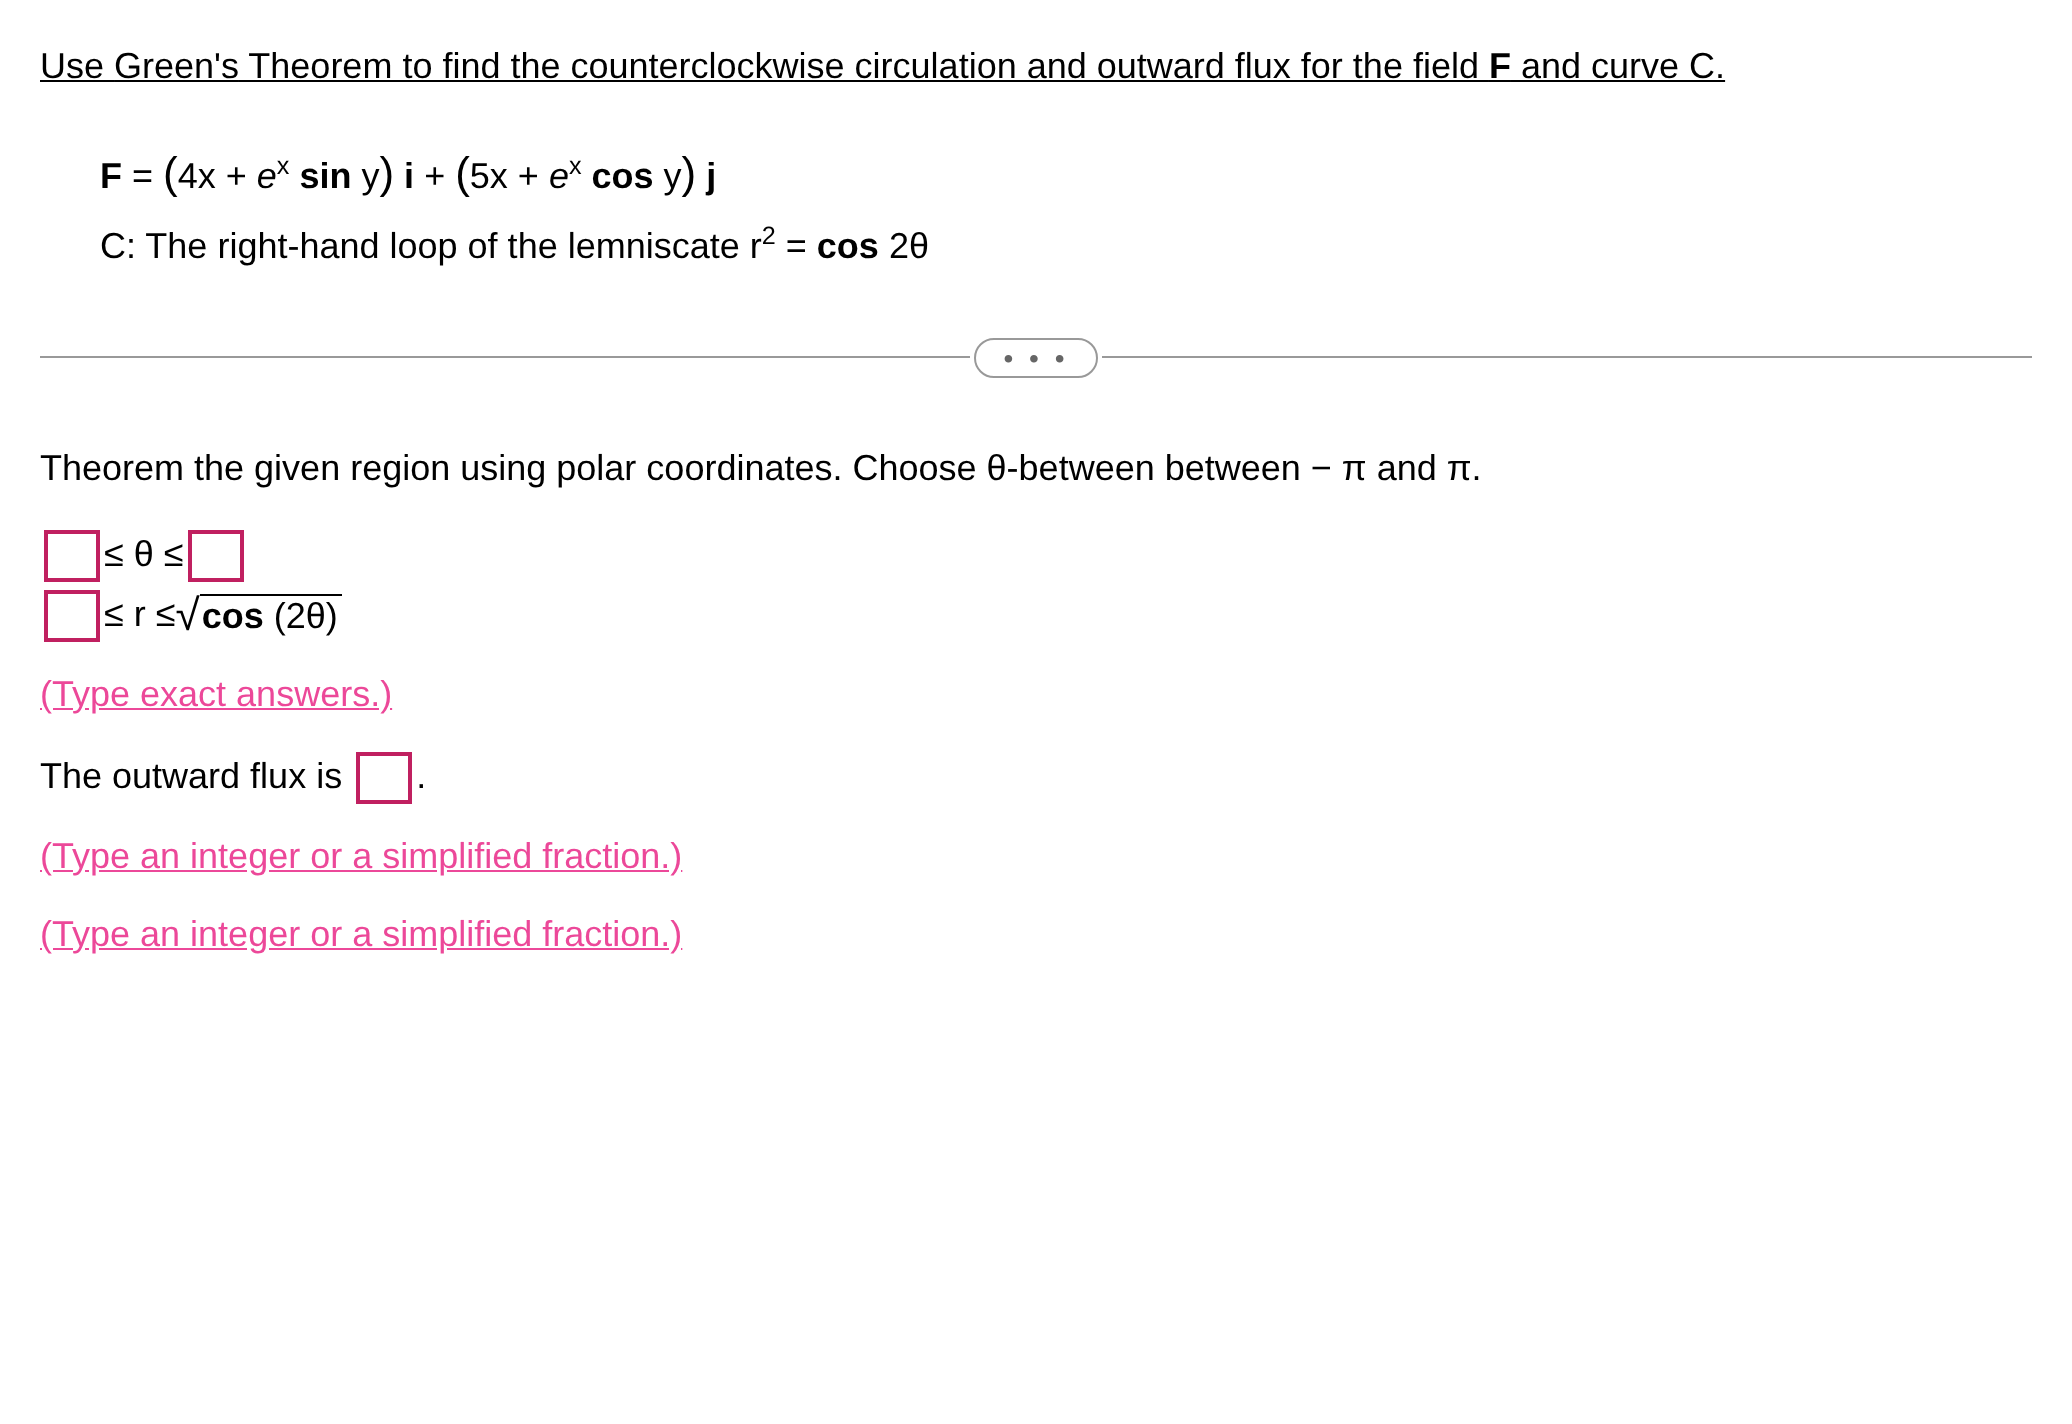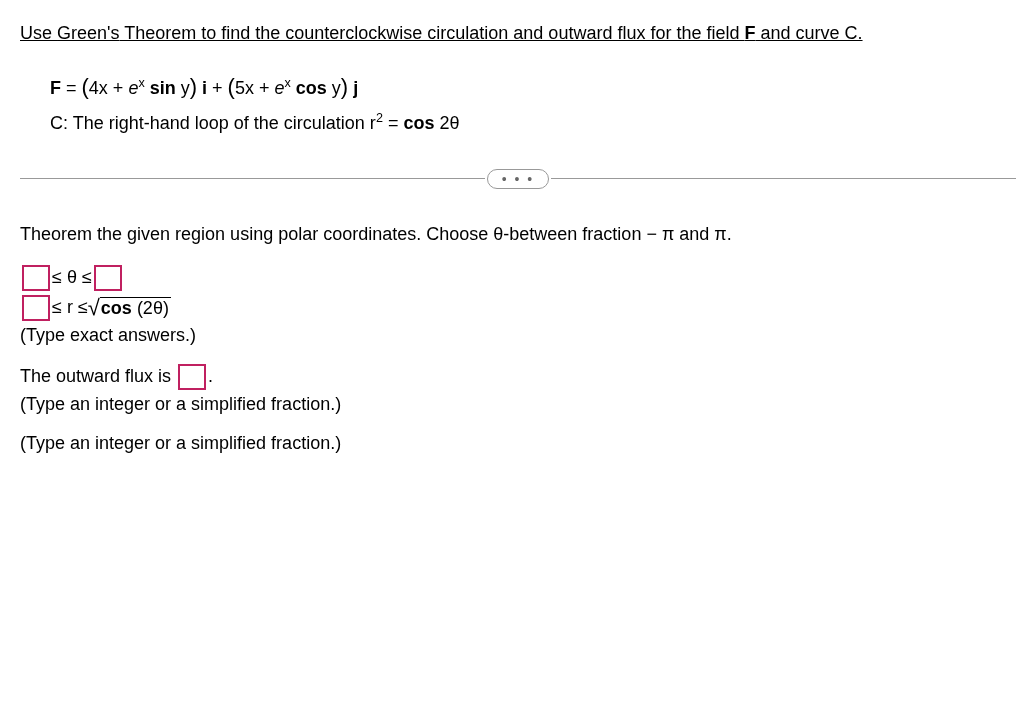"loop of the circulation r" span { text: circulation -> lemniscate }
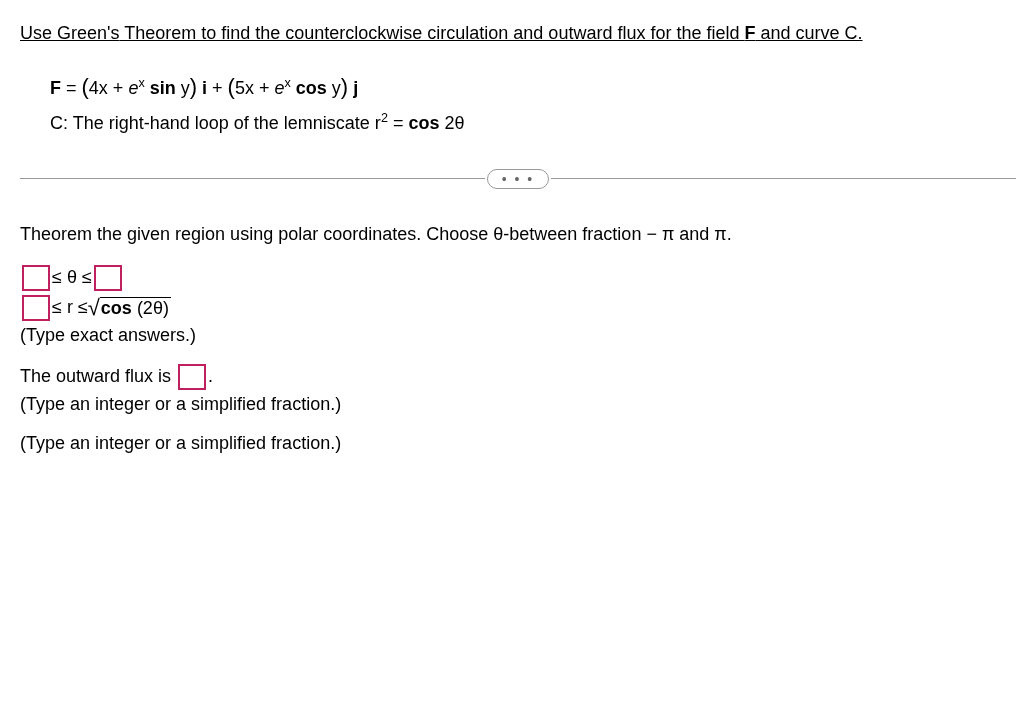"fraction − π and π." span { text: fraction -> between }
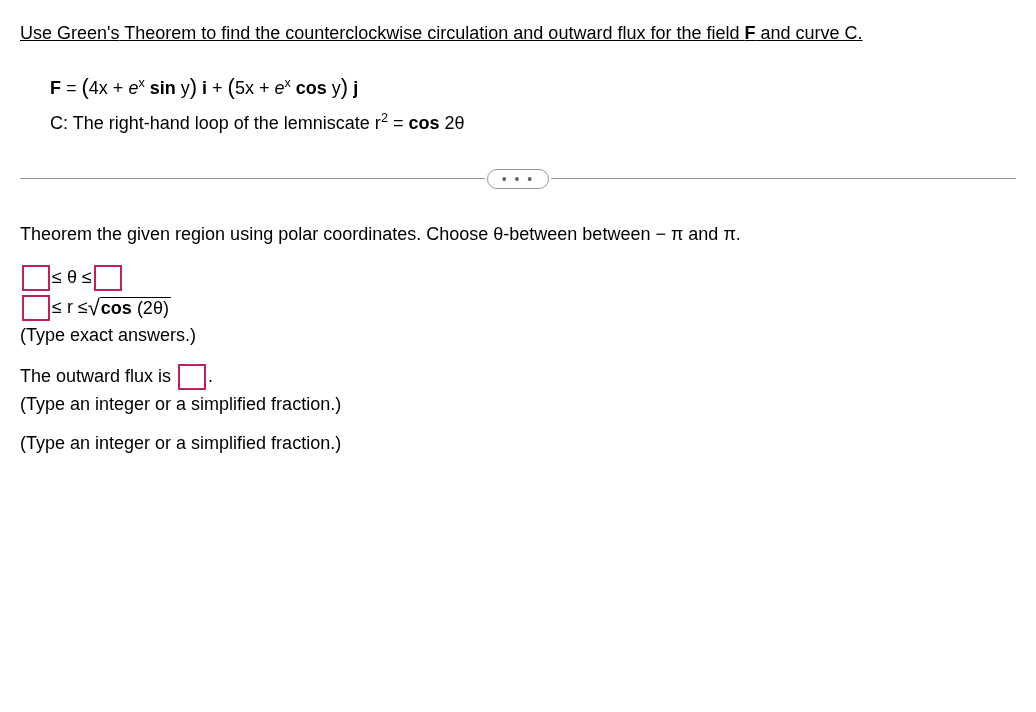"(Type exact answers.)" .type-hint { color: #000000 -> #ec4899; margin-top: 4px -> 16px; text-decoration: none -> underline }
